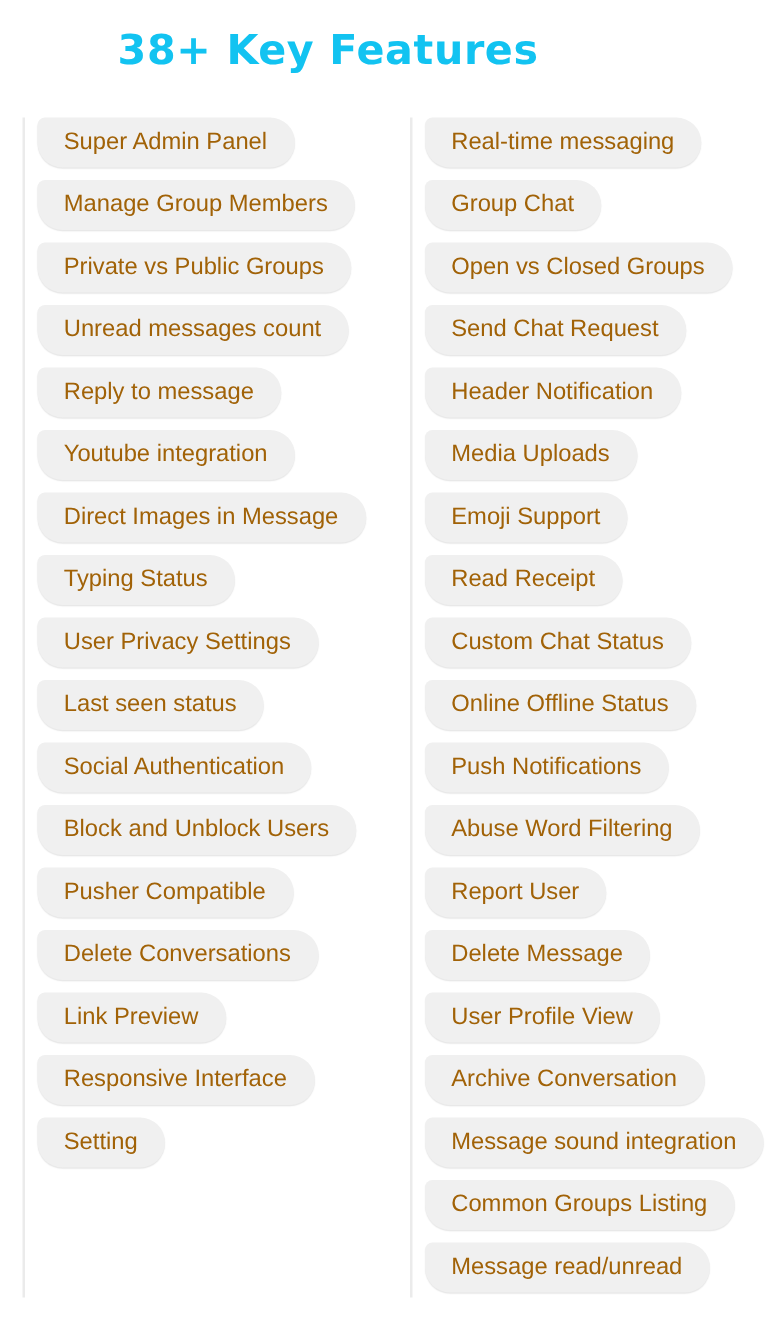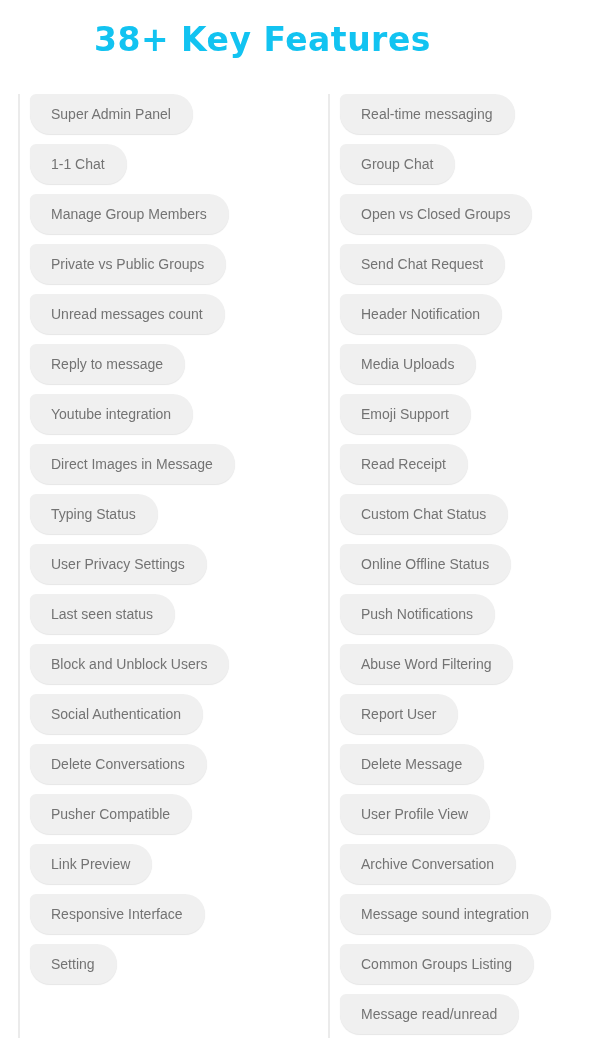"Super Admin Panel" .pill { color: #737373 -> #a16207; font-size: 14px -> 19px }
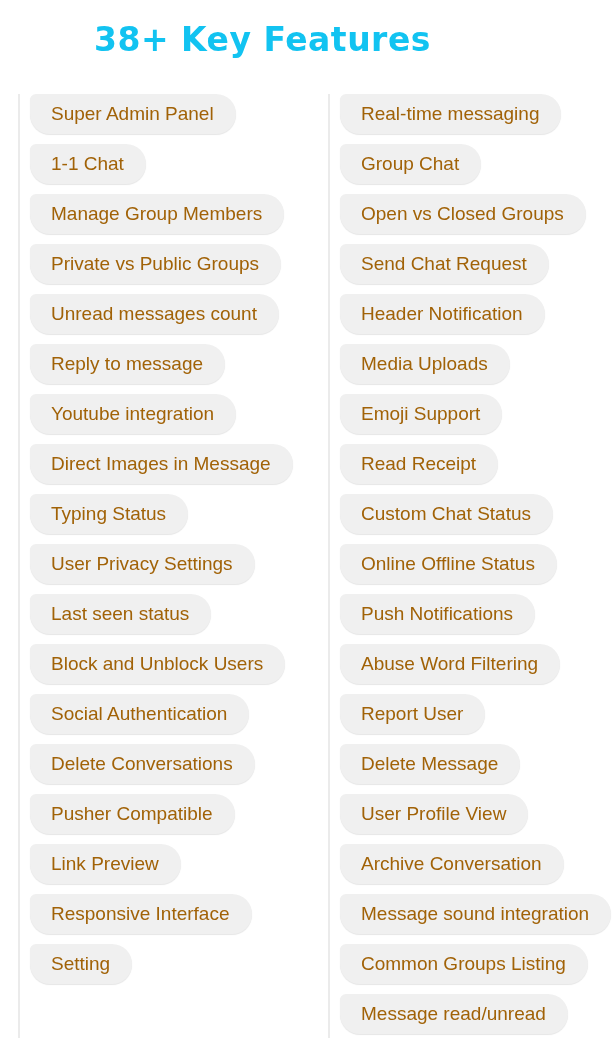"1-1 Chat" li.row { html: <li><span>1-1 Chat</span></li> -> none }
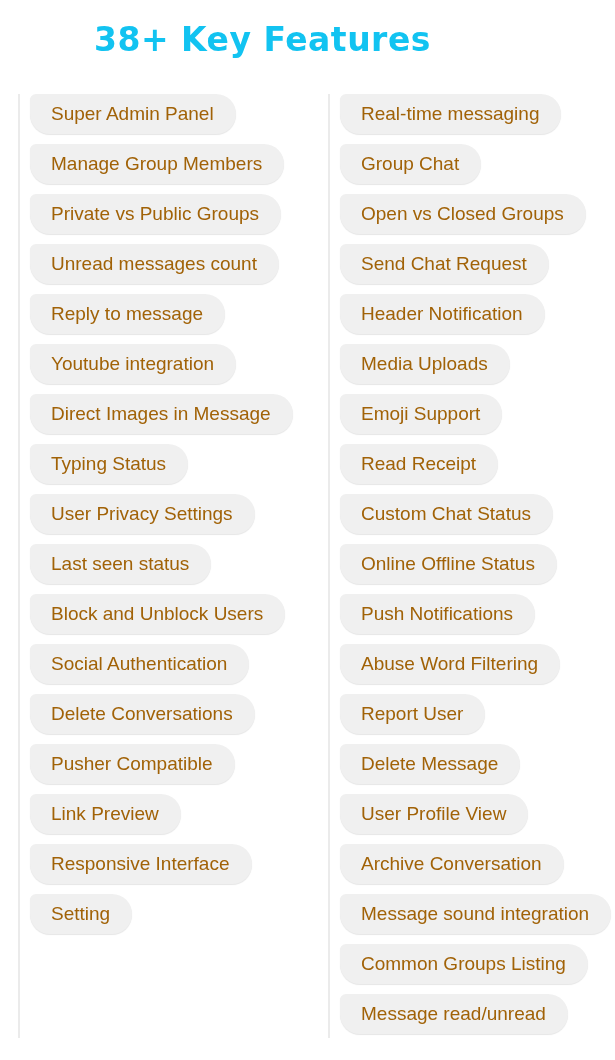"Block and Unblock Users" li.row { order: before "Social Authentication" -> after "Social Authentication" }
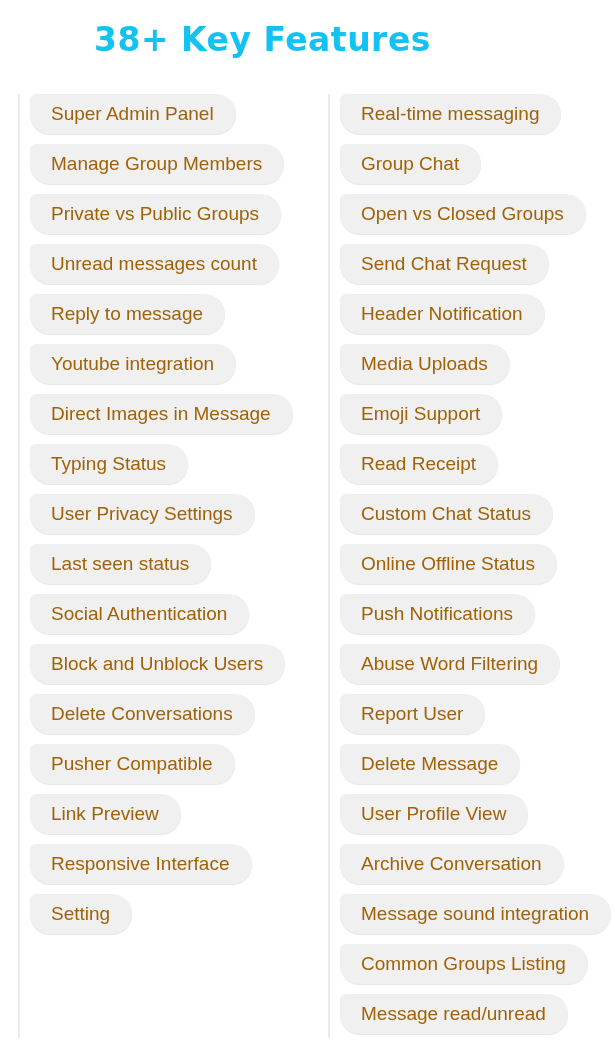"Delete Conversations" li.row { order: before "Pusher Compatible" -> after "Pusher Compatible" }
